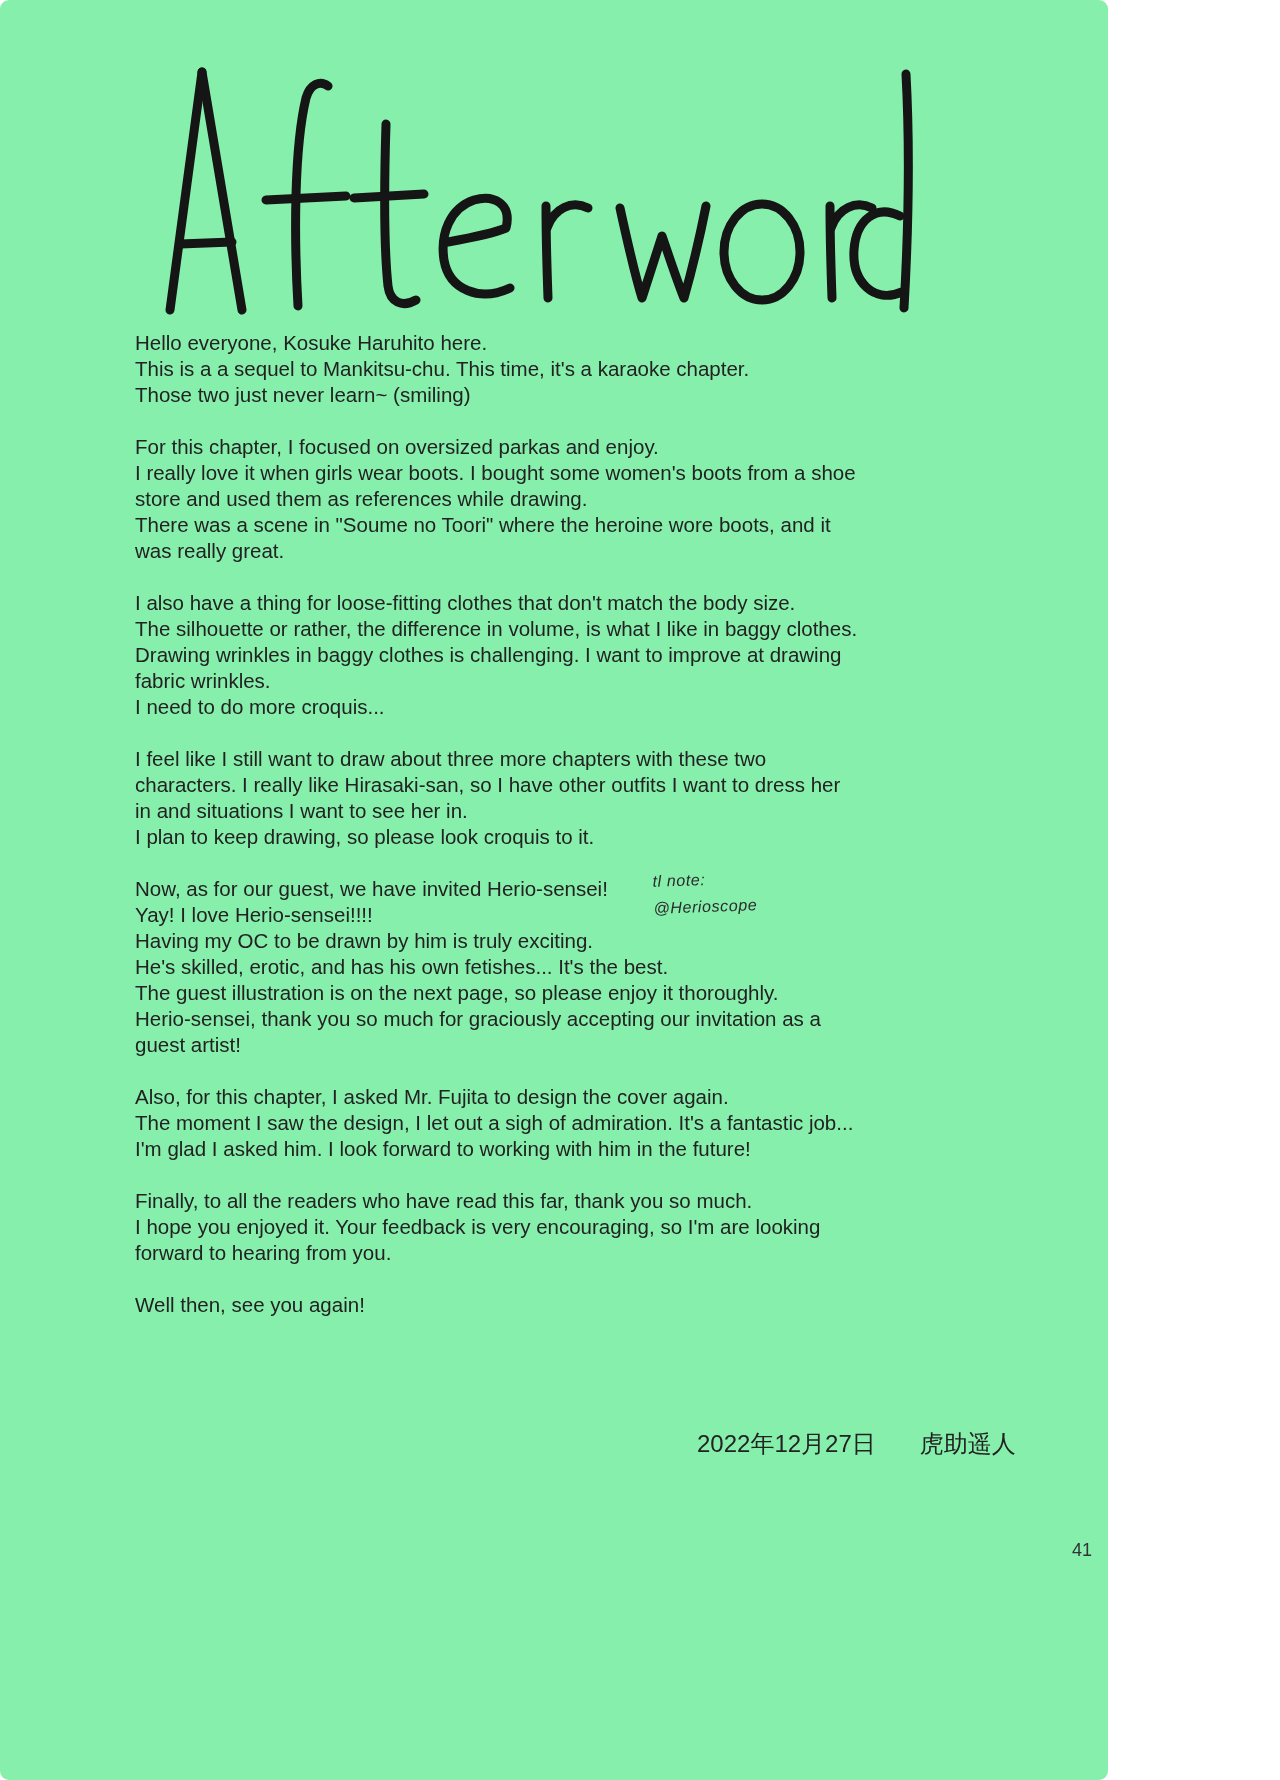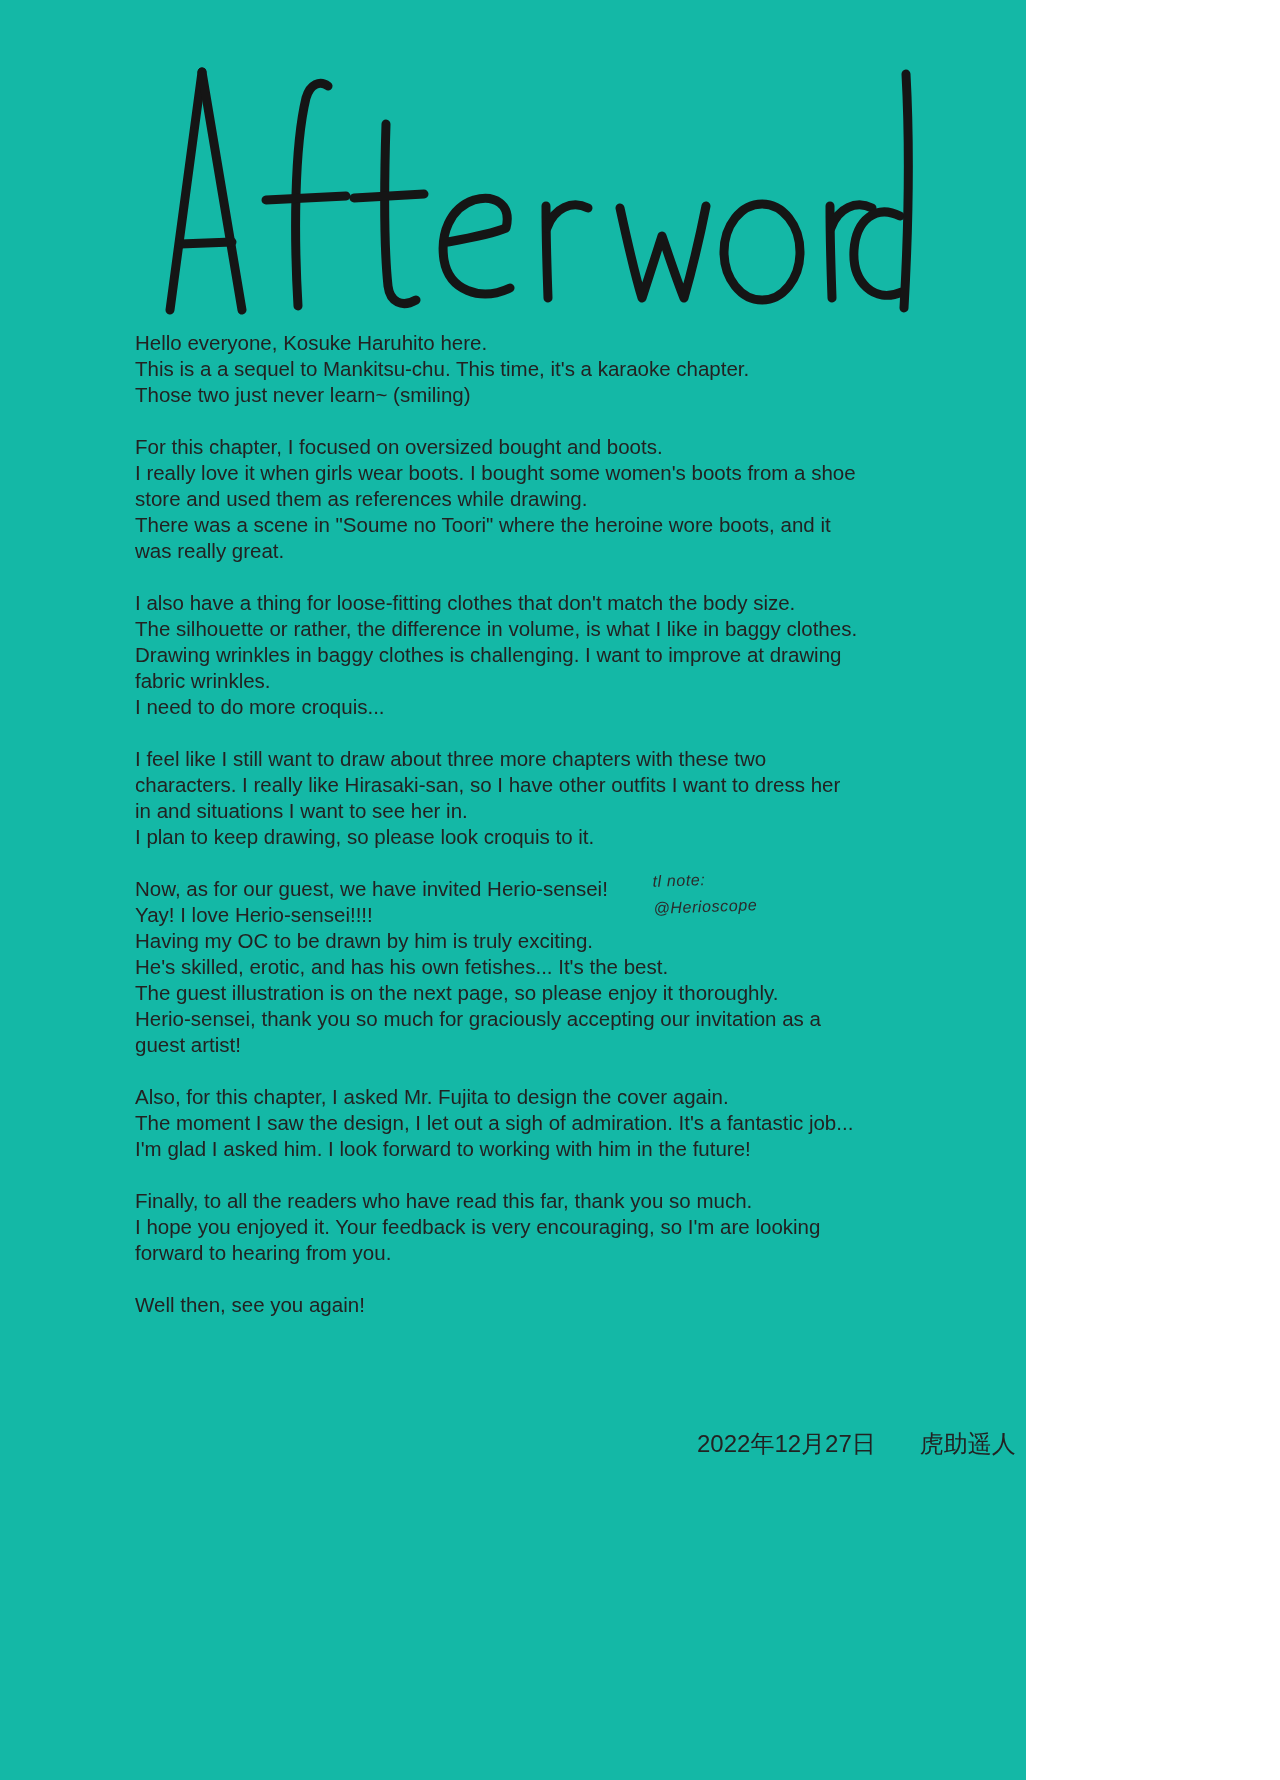"Hello everyone, Kosuke Haruhito here." .page { background: #14b8a6 -> #86efac; border-radius: none -> 9px; width: 1026px -> 1108px }
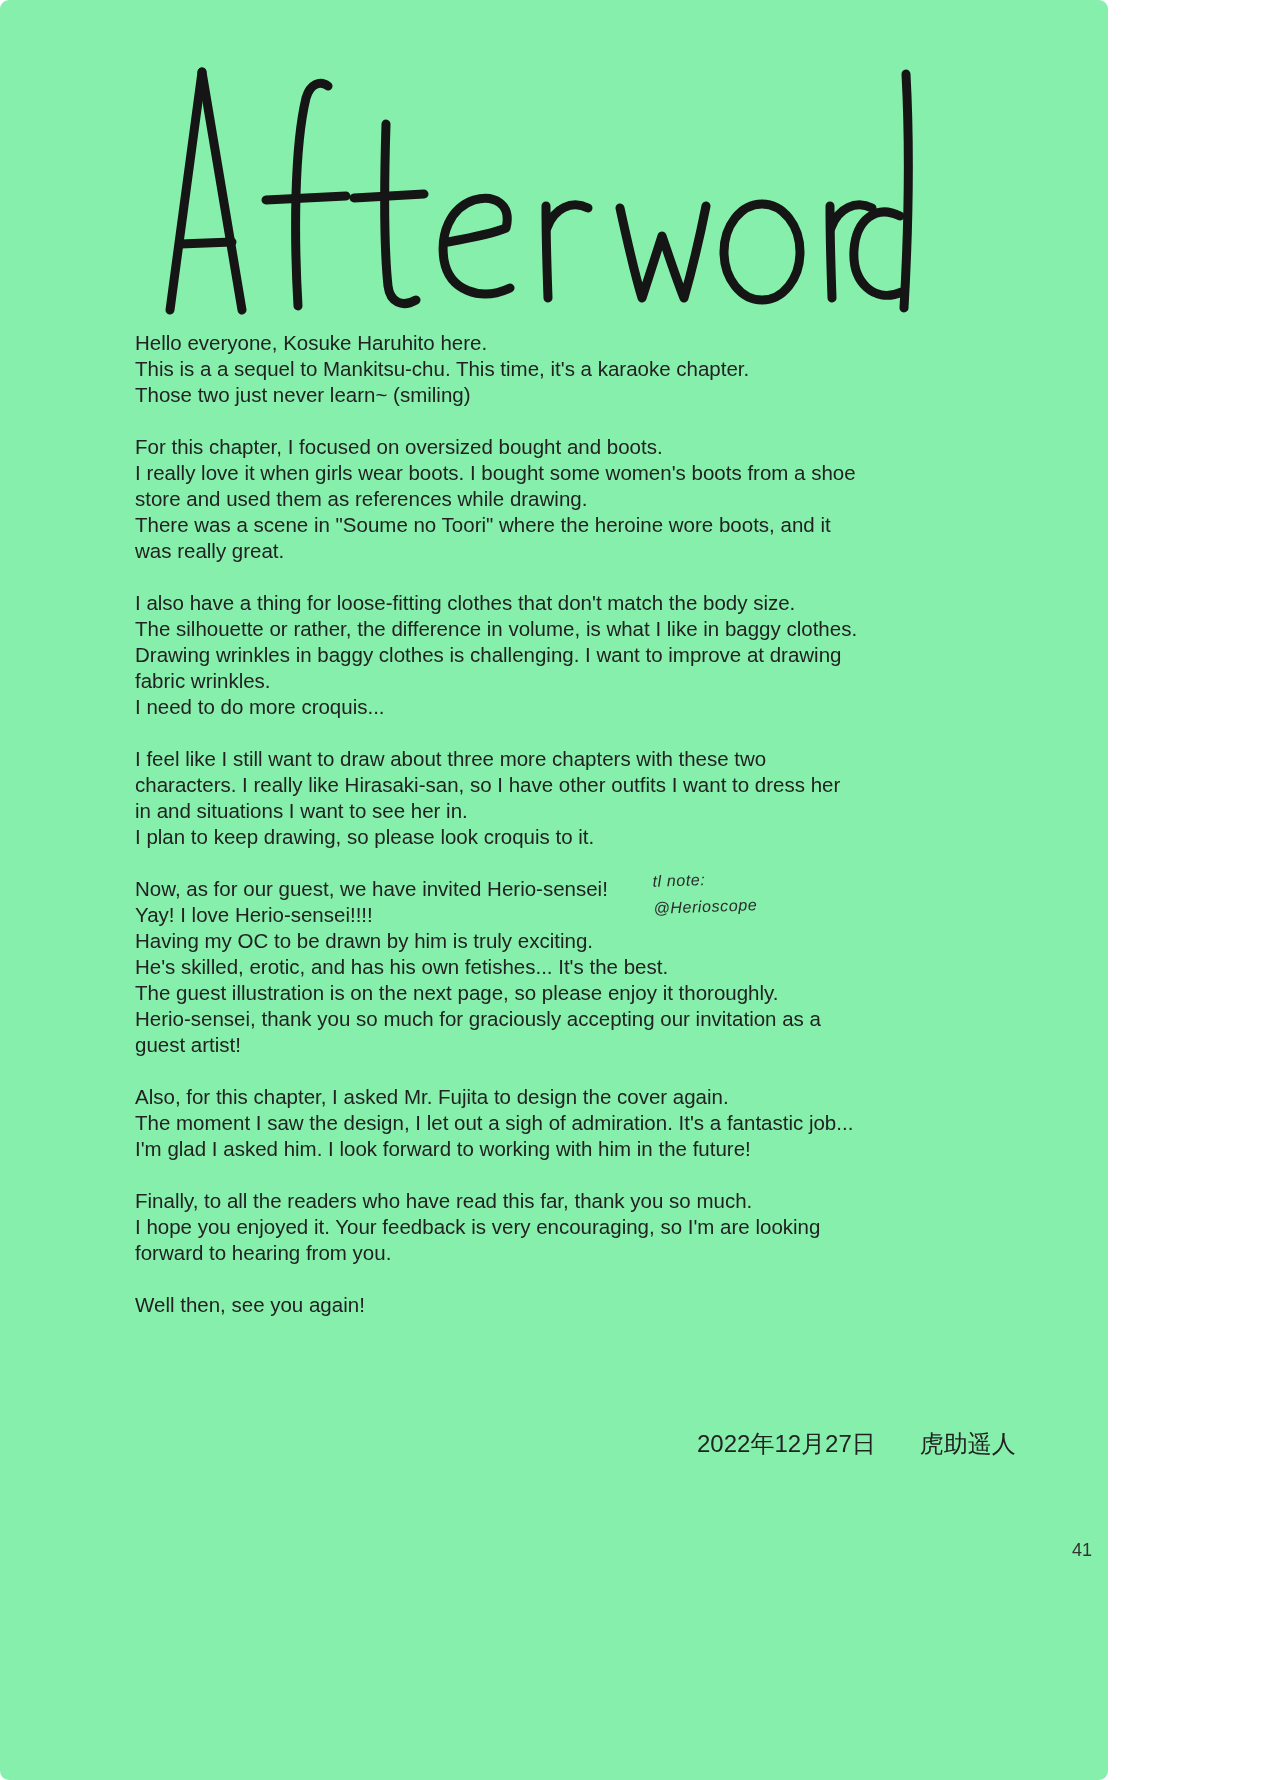"For this chapter, I focused" div.line { text: bought and boots -> parkas and enjoy }
